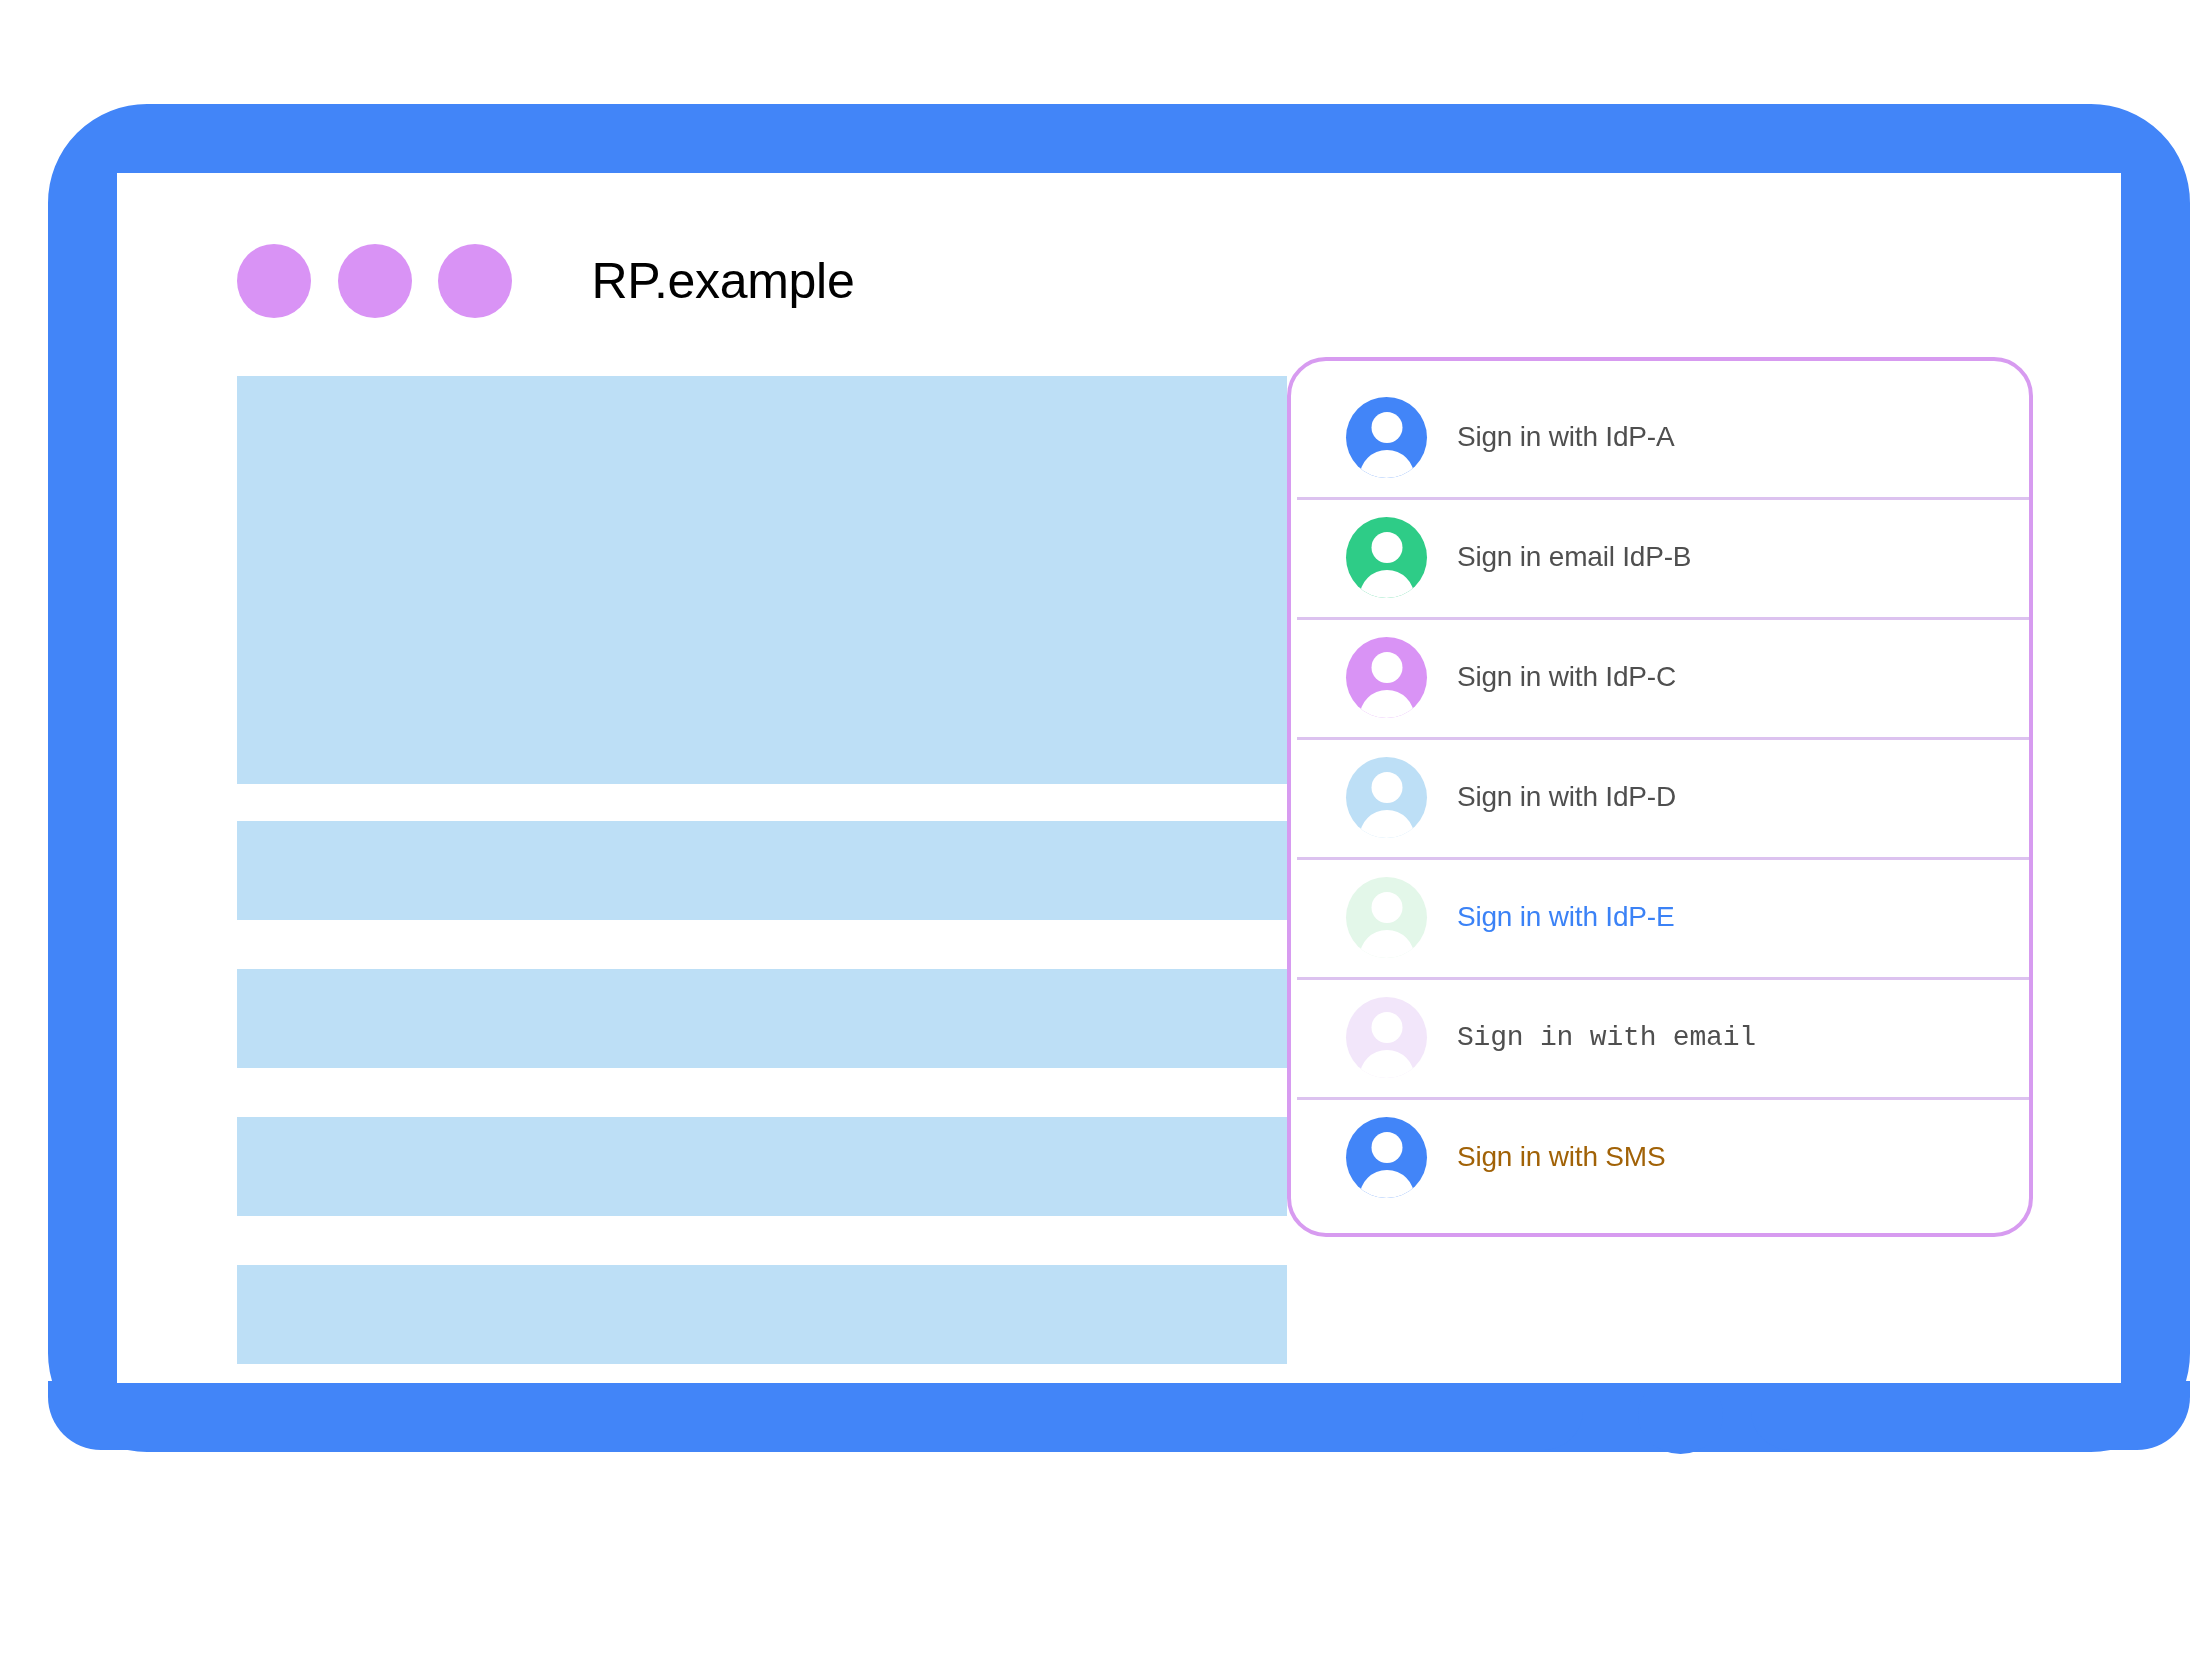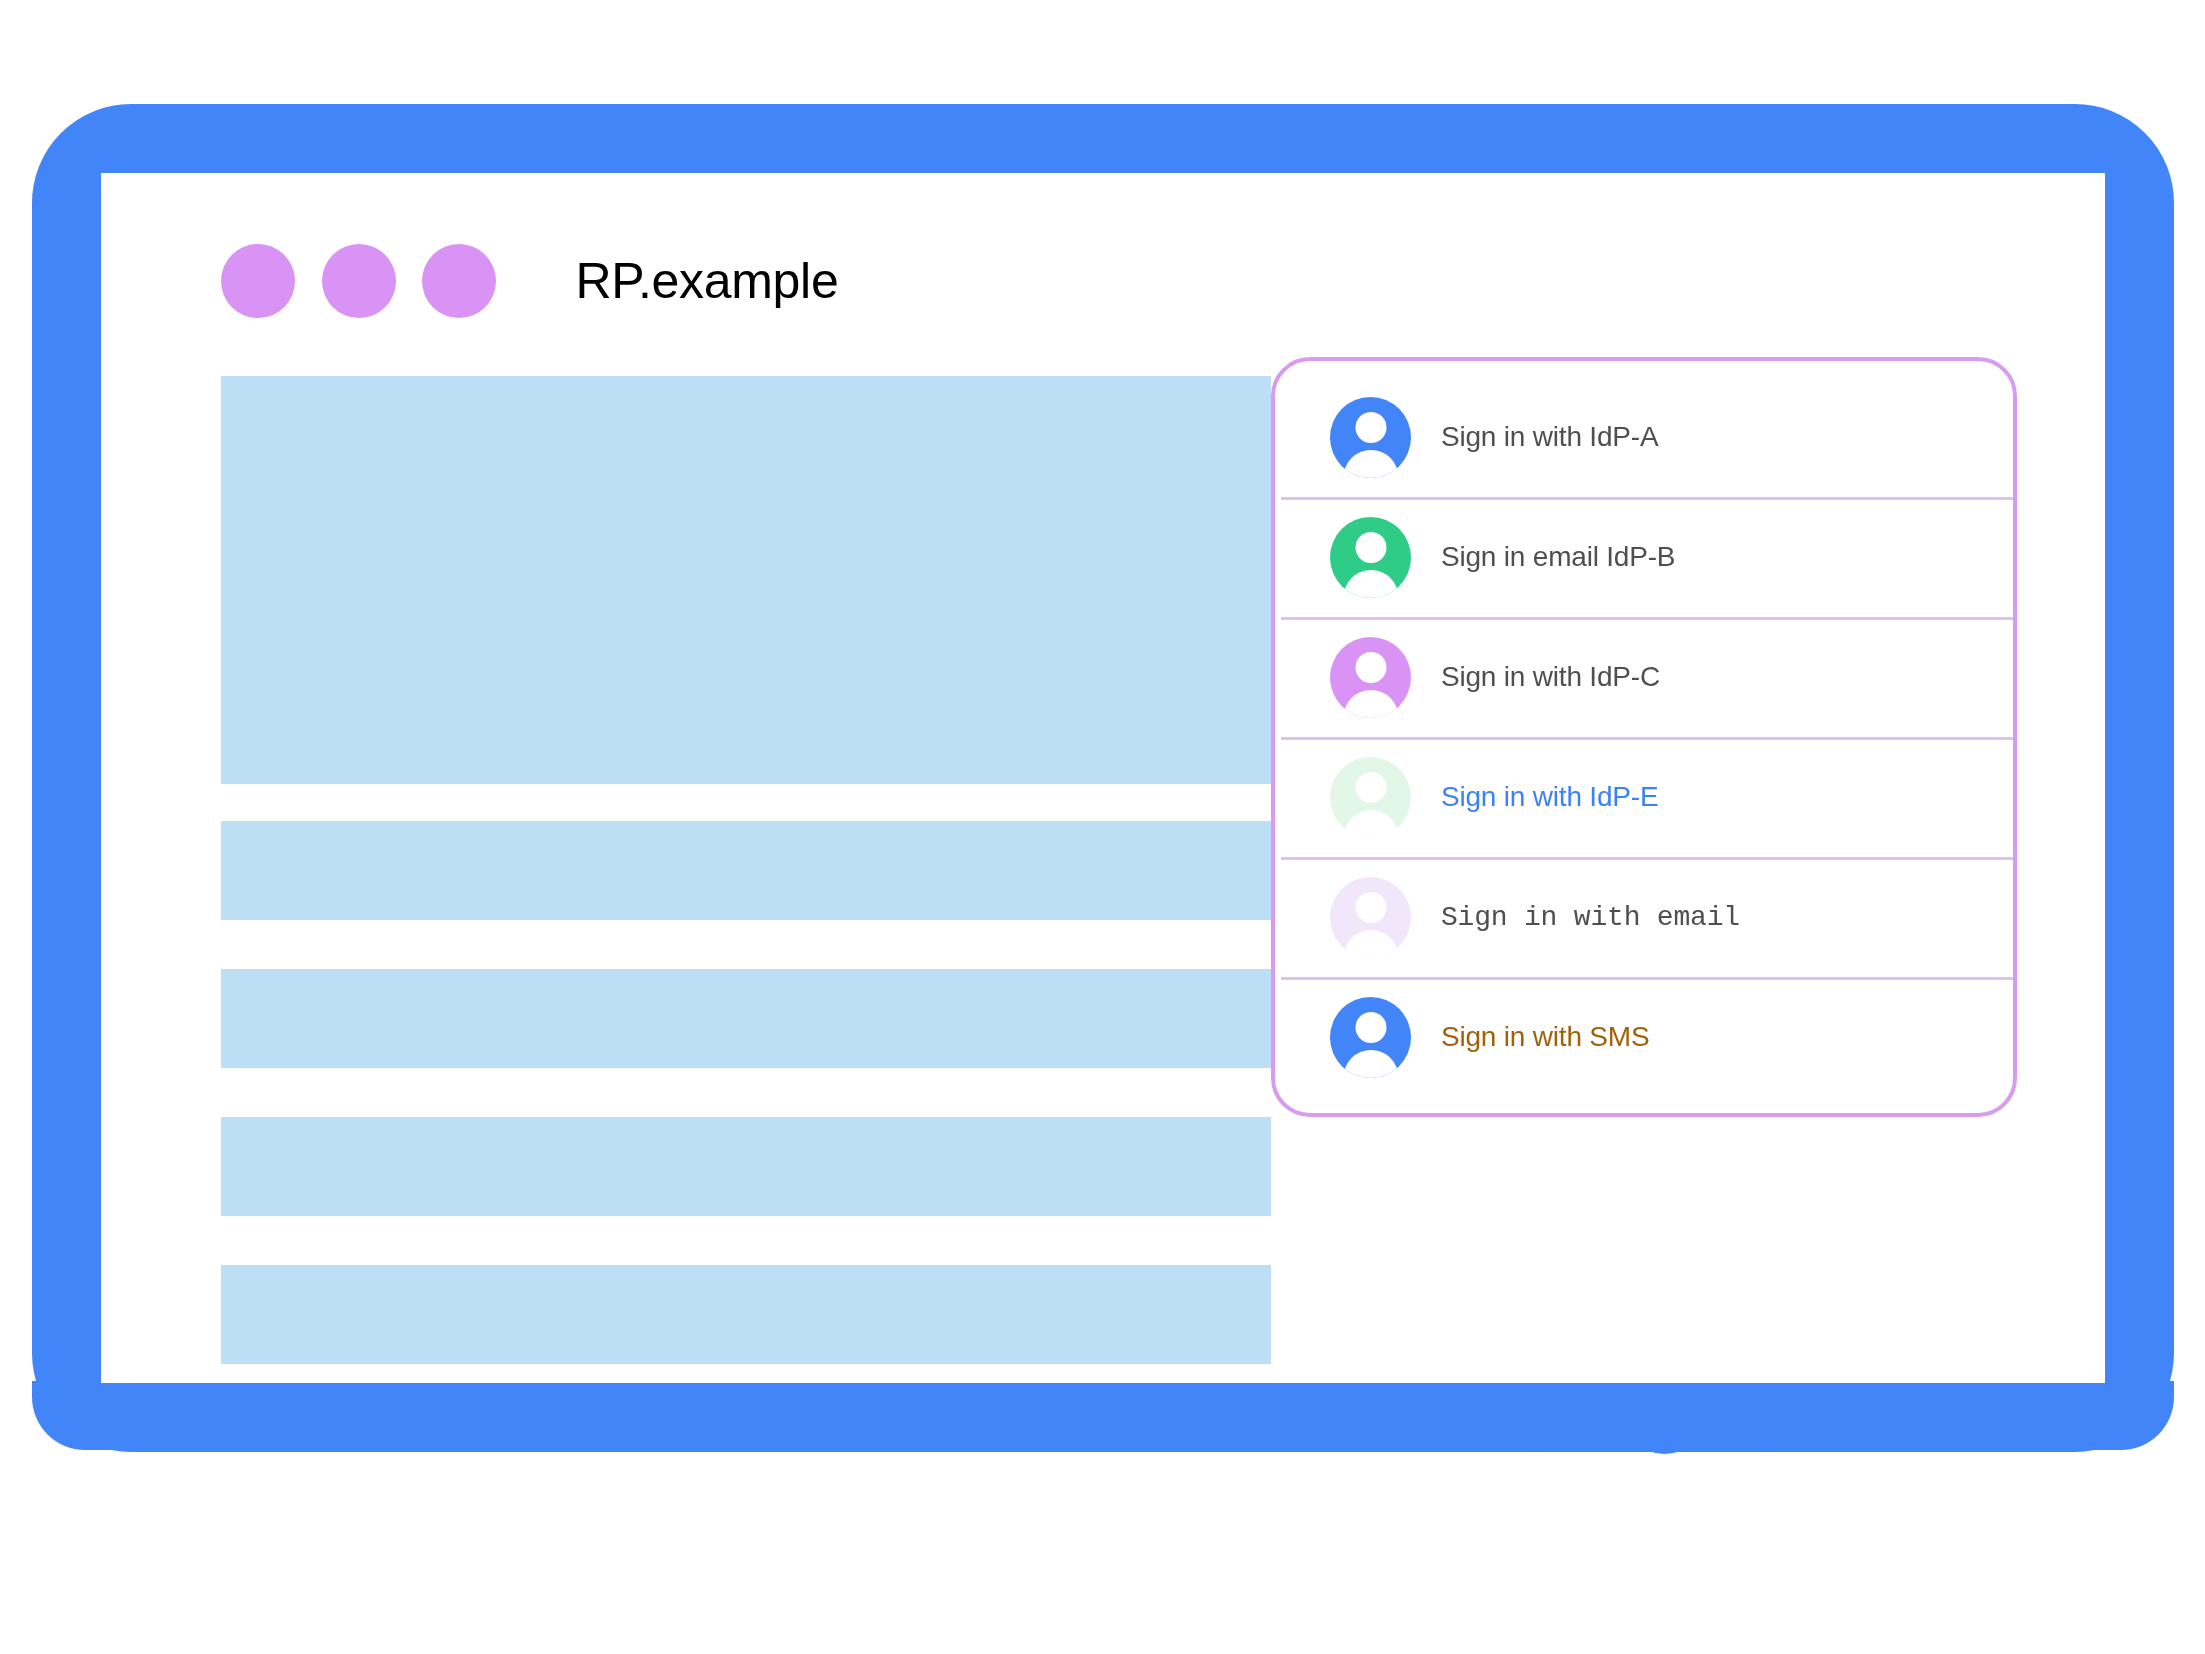"RP.example" #device-frame { left: 32px -> 48px }
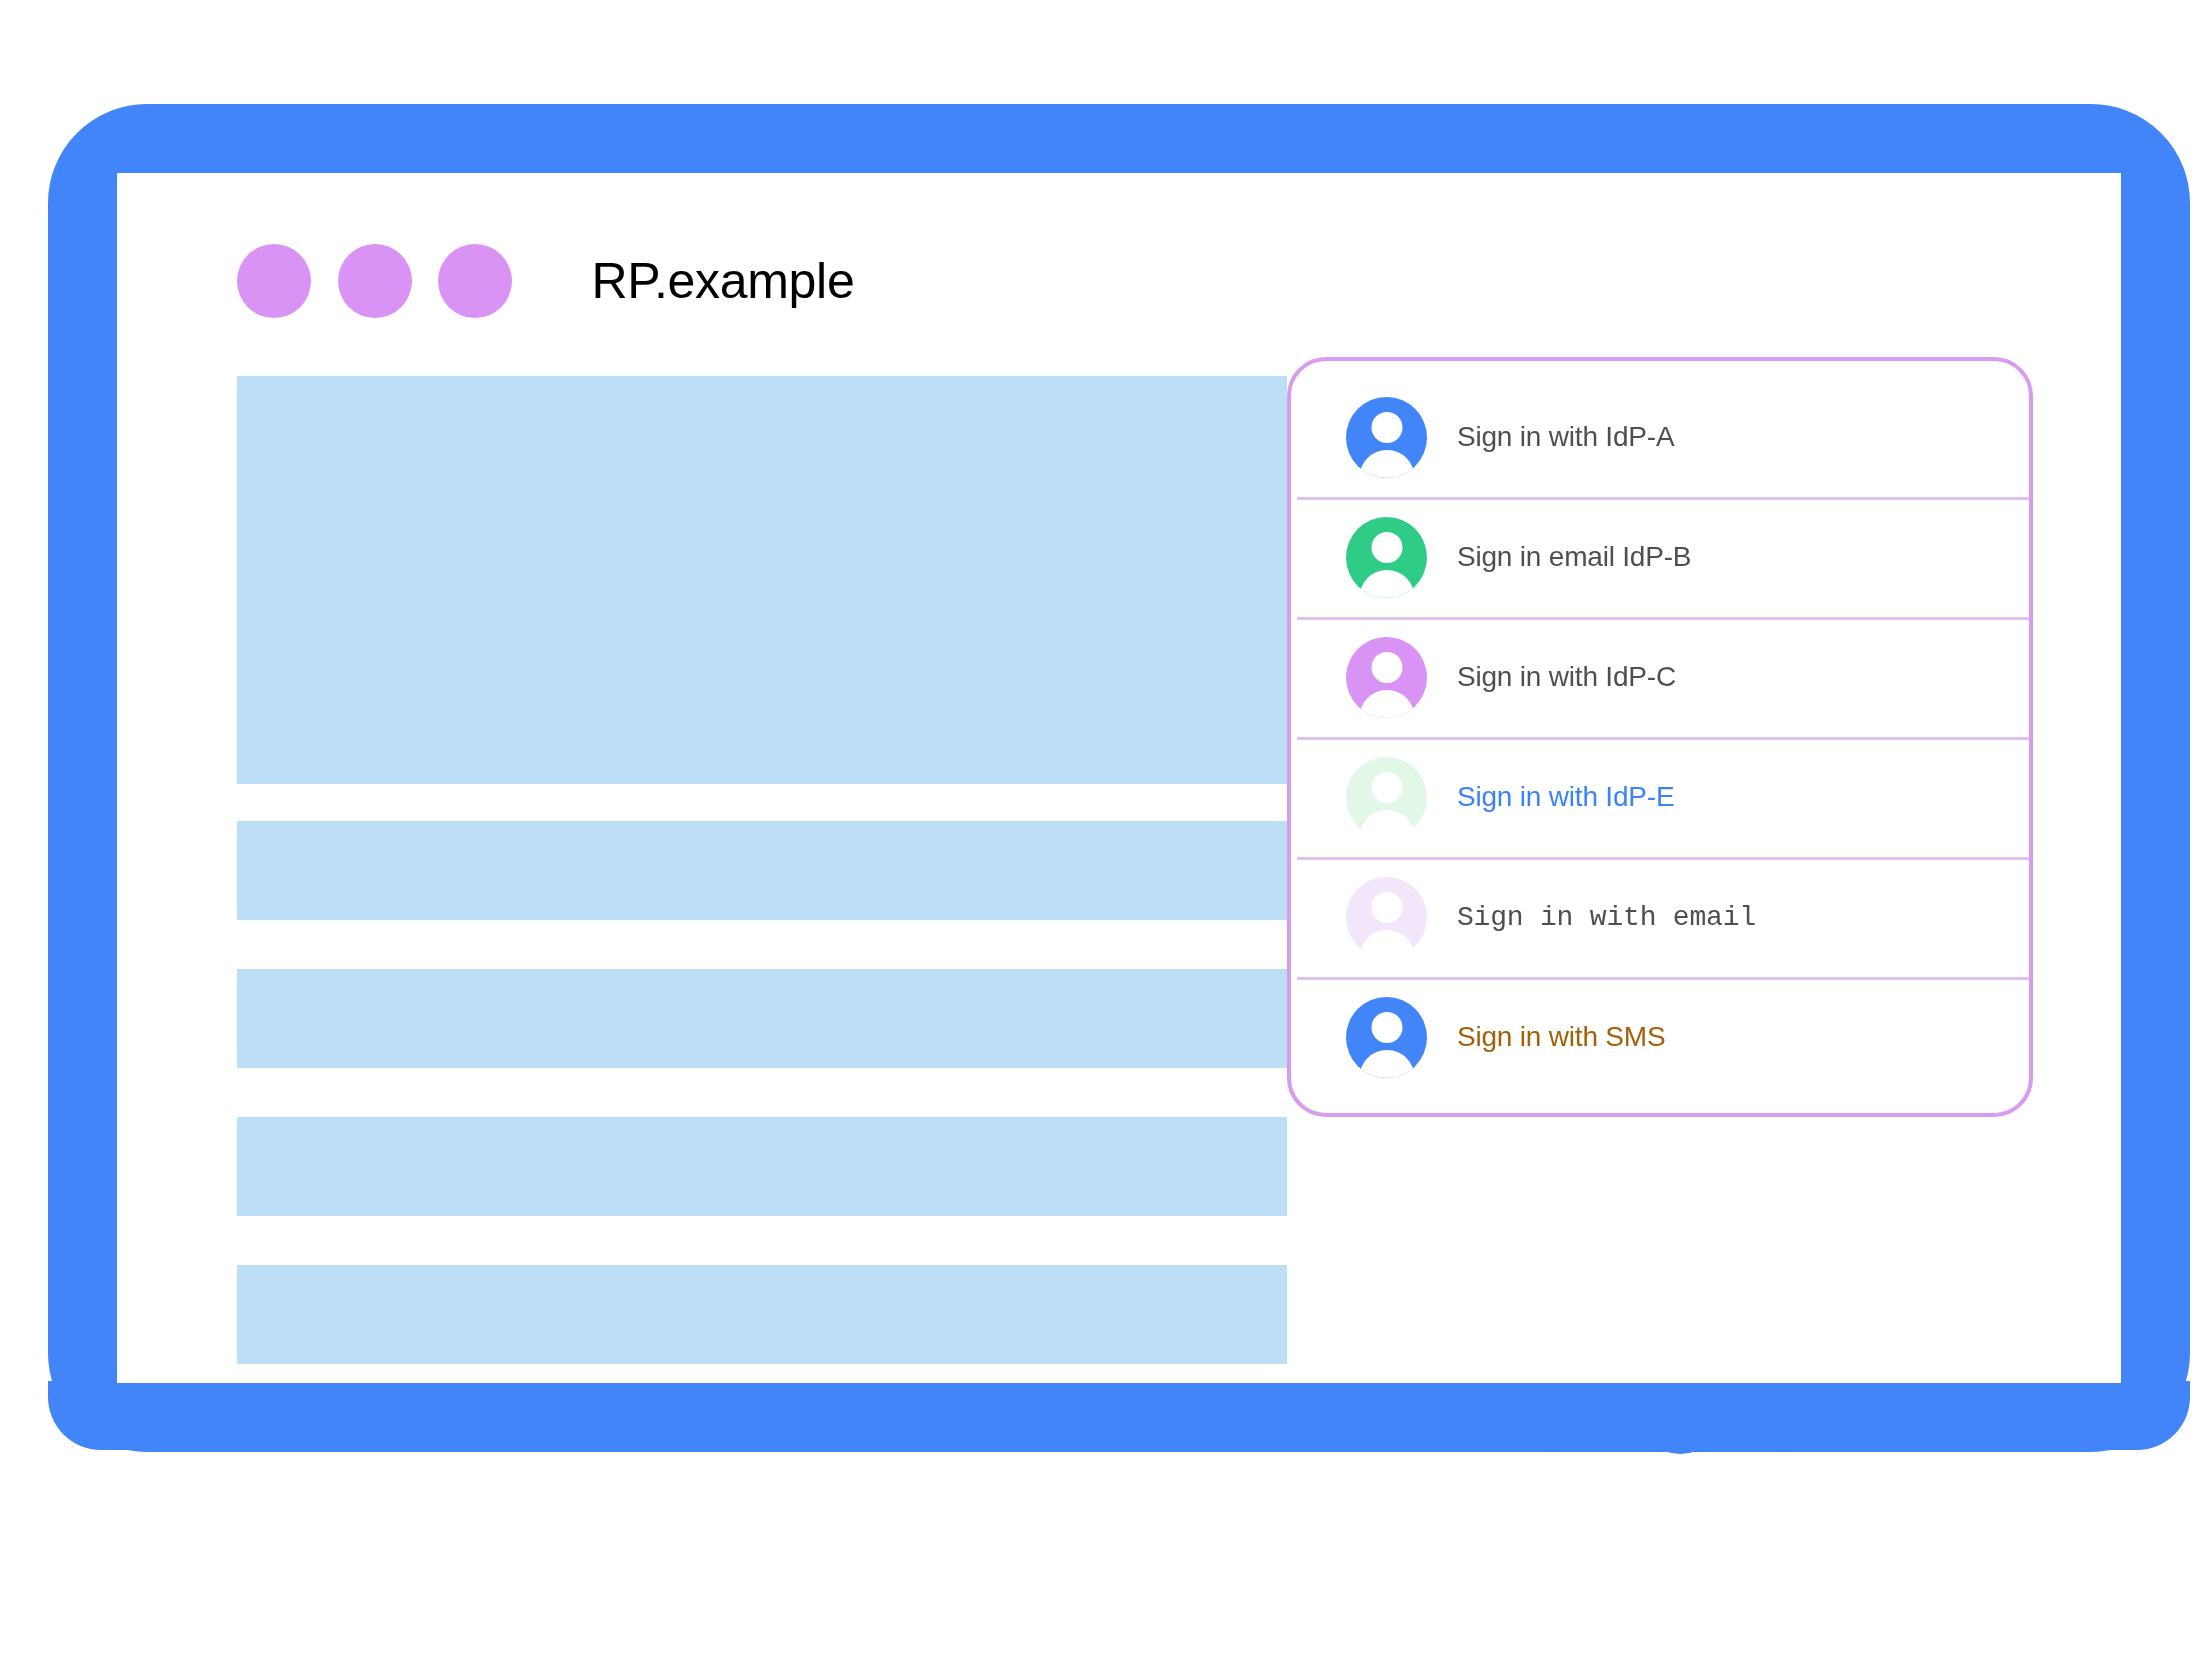"Sign in with IdP-D" div.signin-row { html: none -> <div> <span> <span></span> <span></span> </span> <span>Sign in with IdP-D</span> </div> }
